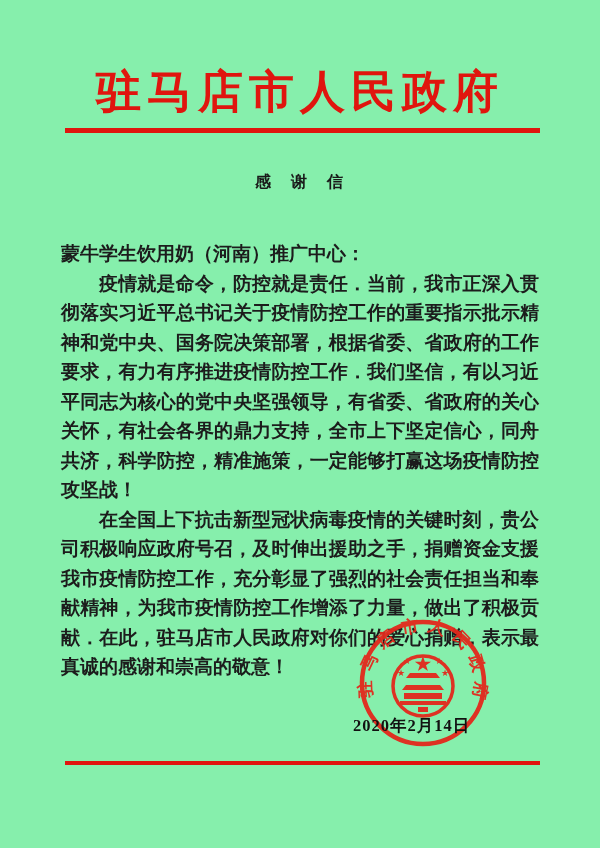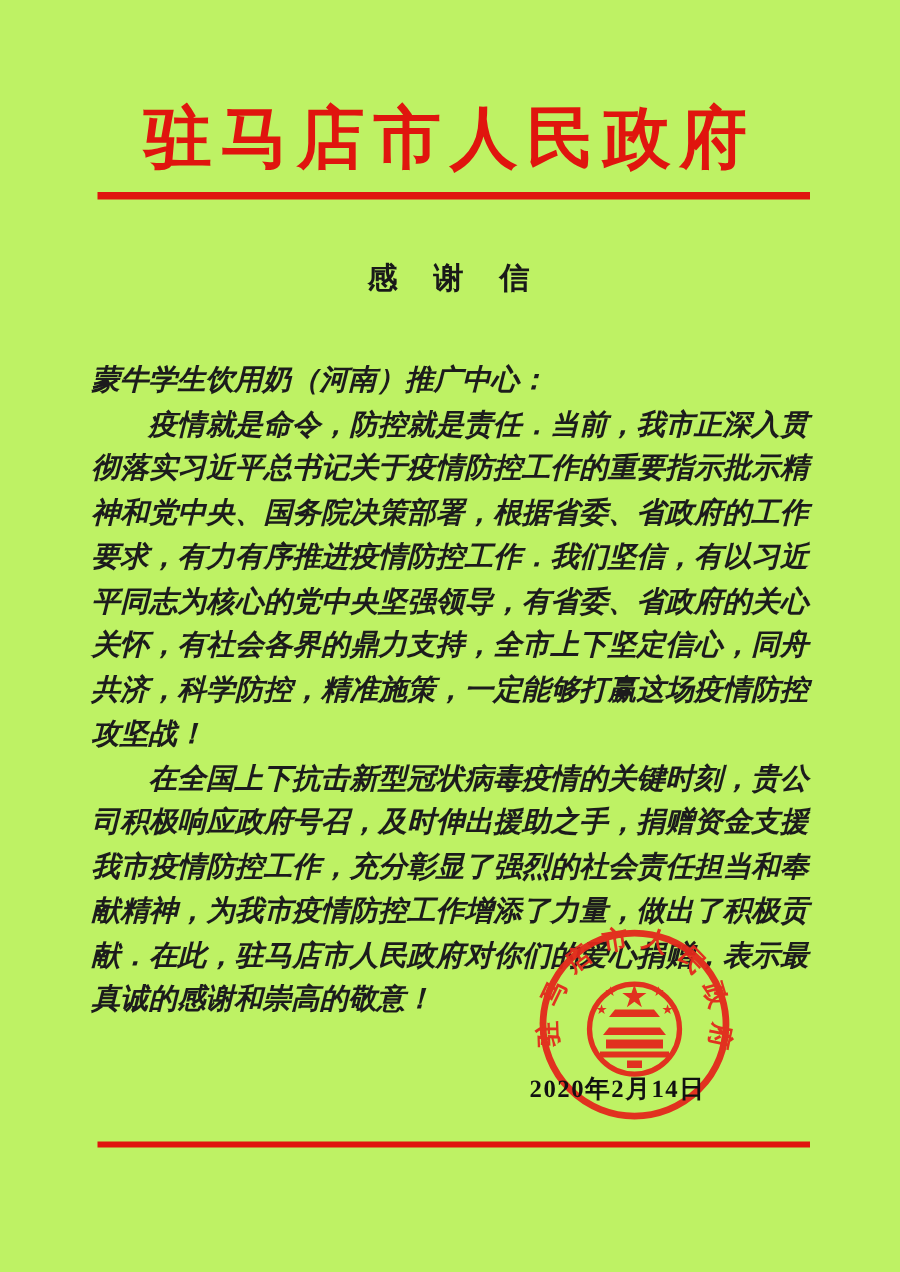"驻马店市人民政府" .page { background: #bef264 -> #86efac }
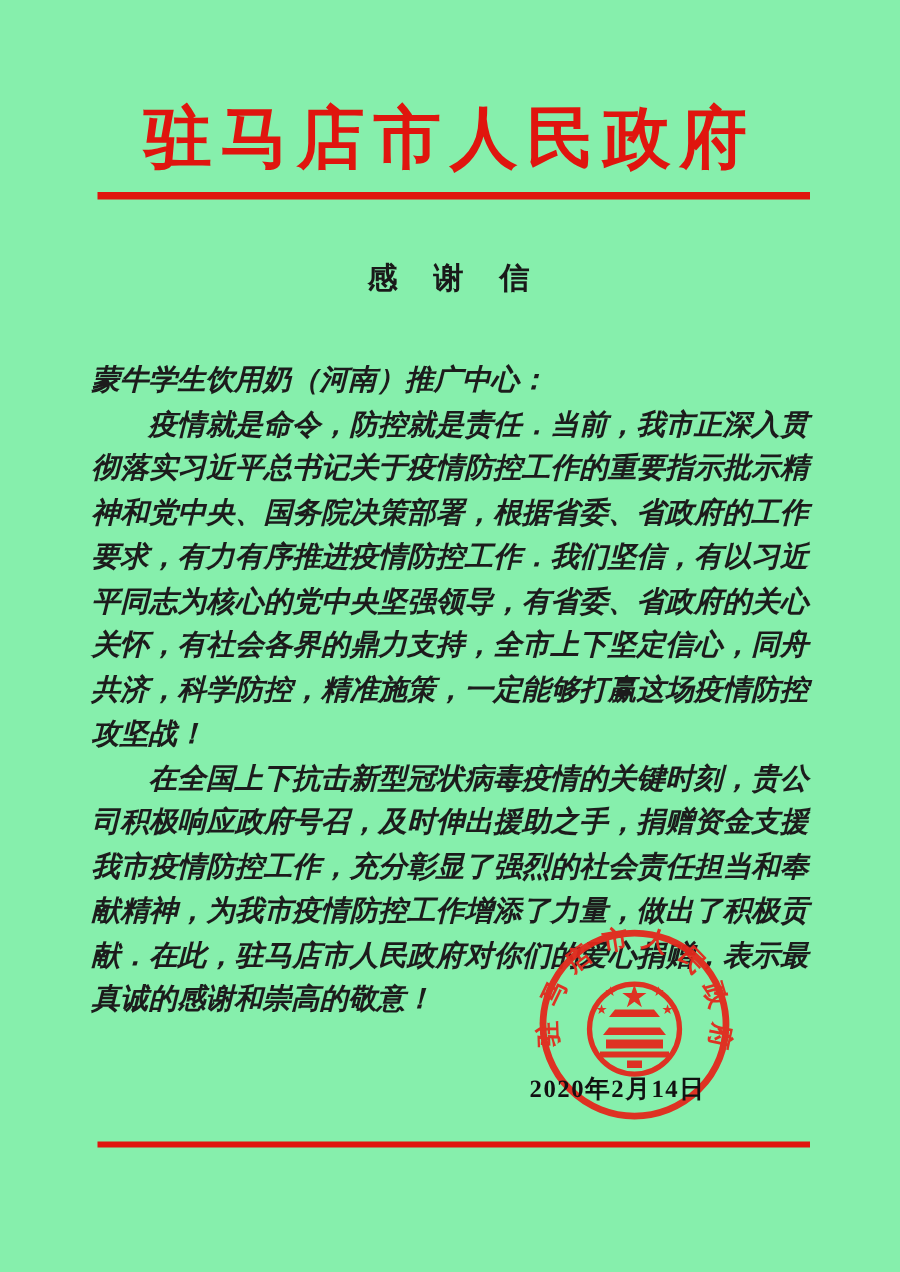"感 谢 信" .letter-title { font-size: 20px -> 16px }
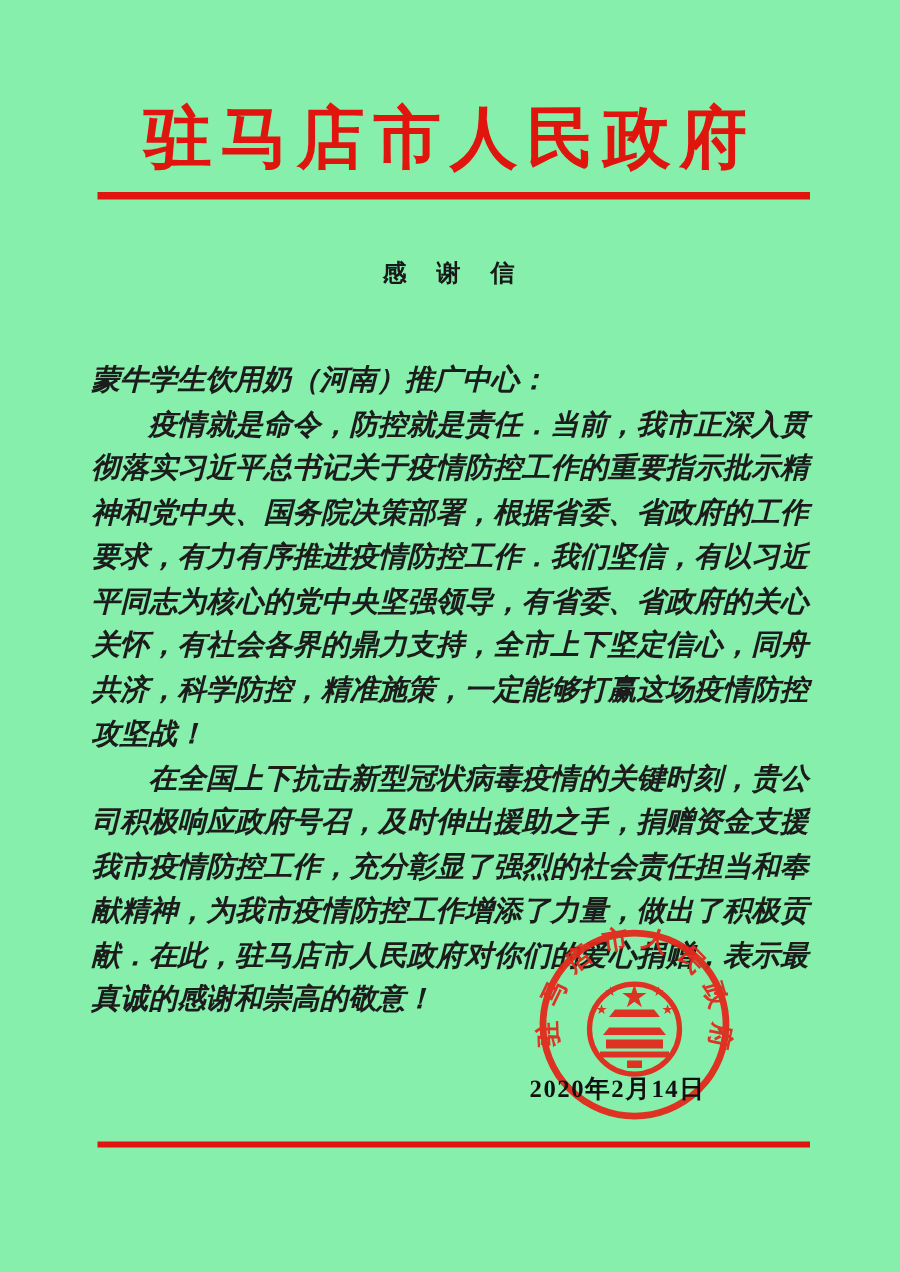"蒙牛学生饮用奶（河南）推广中心：" .letter-body { font-style: italic -> none }
